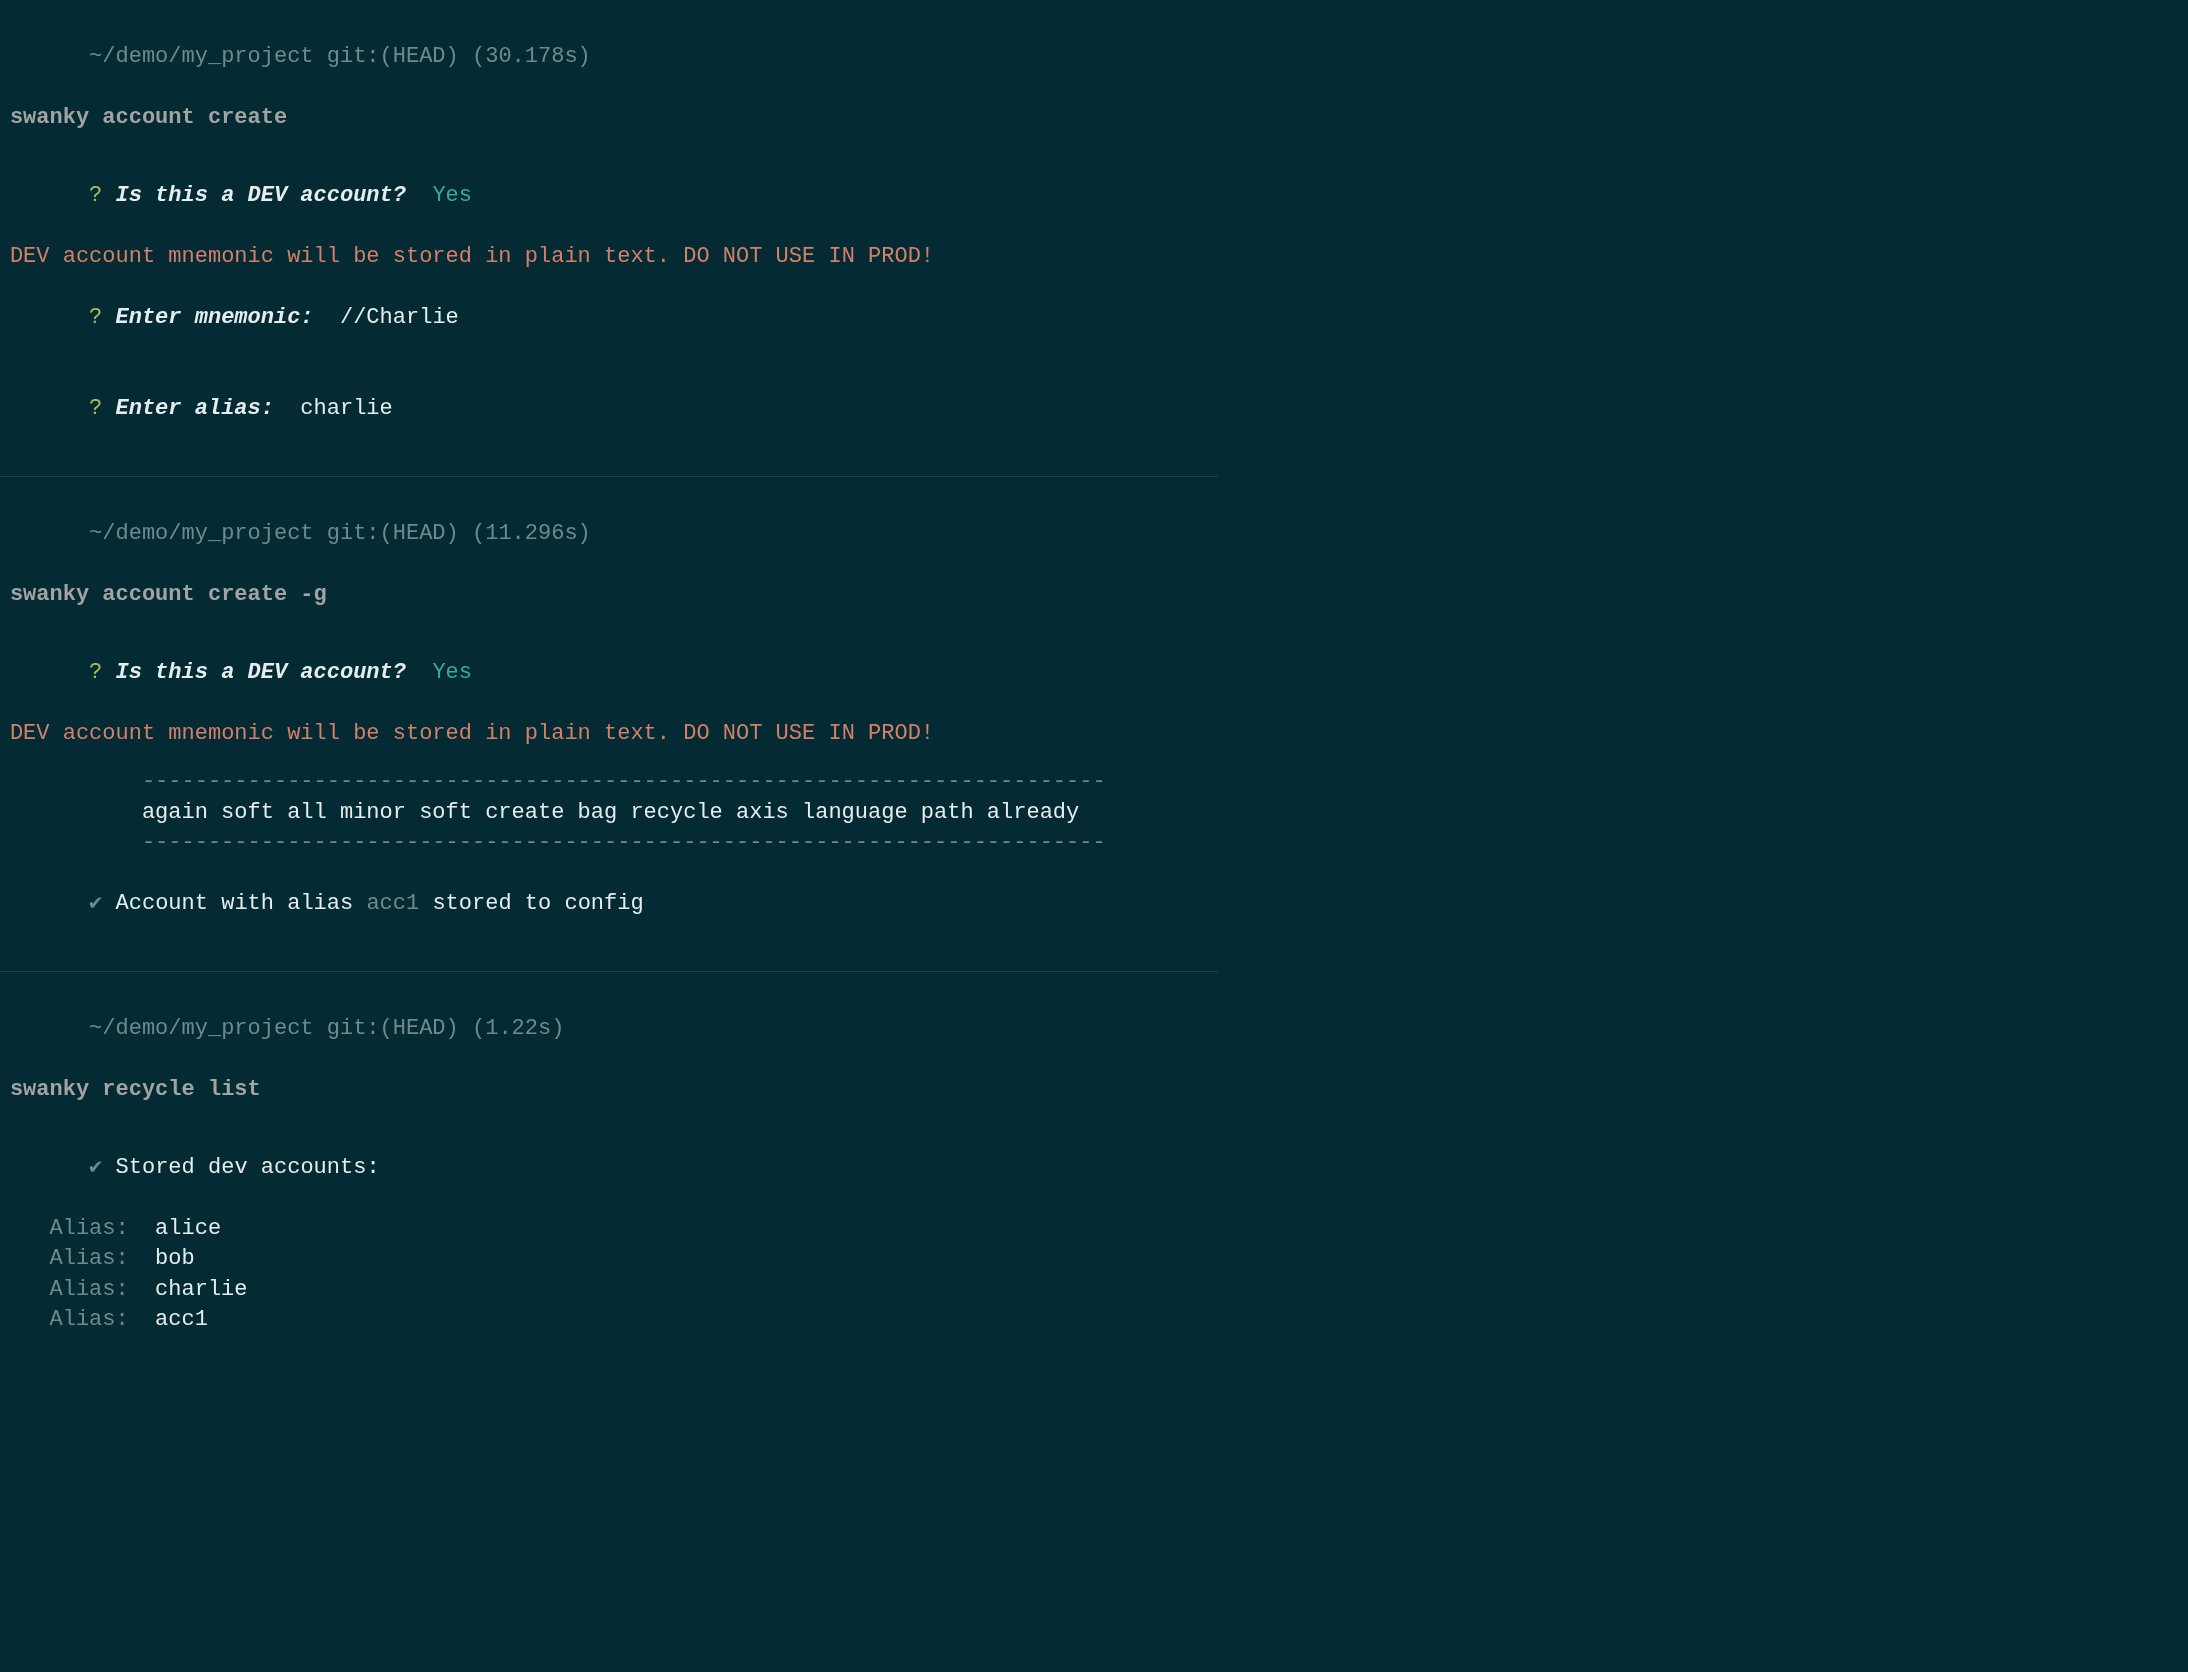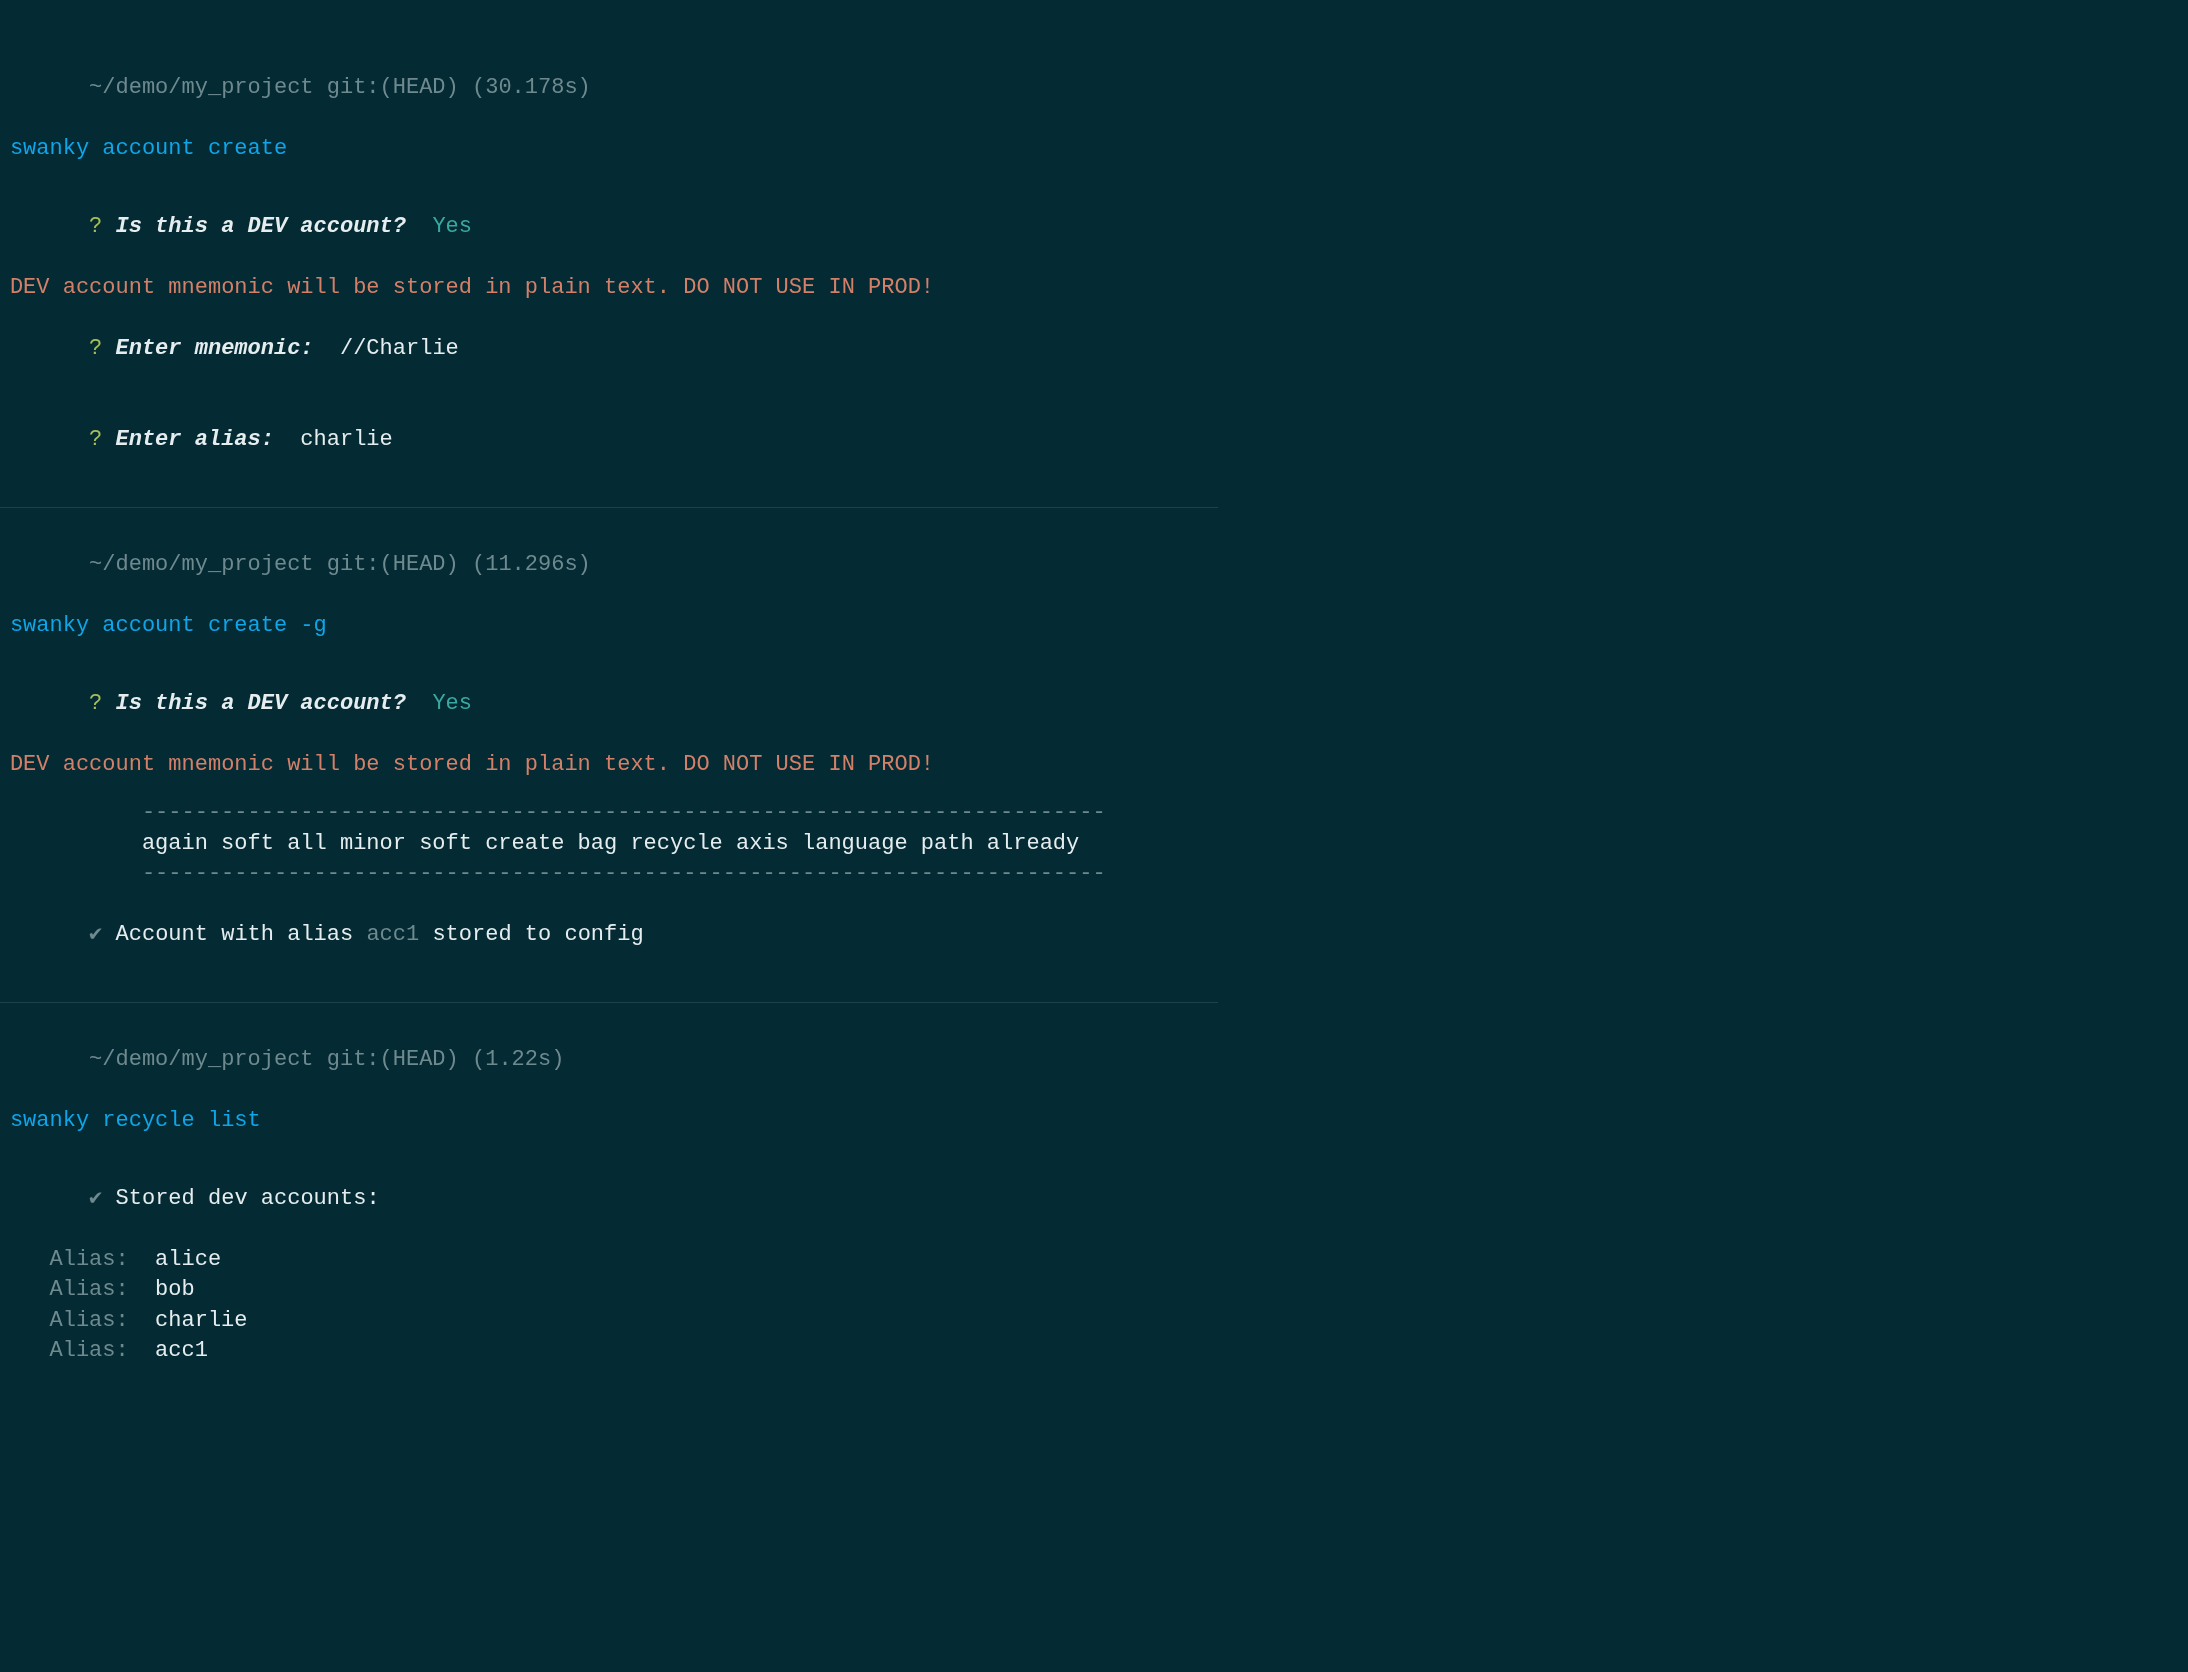"~/demo/my_project git:(HEAD) (30.178s)" .frame { margin-top: 31px -> none }
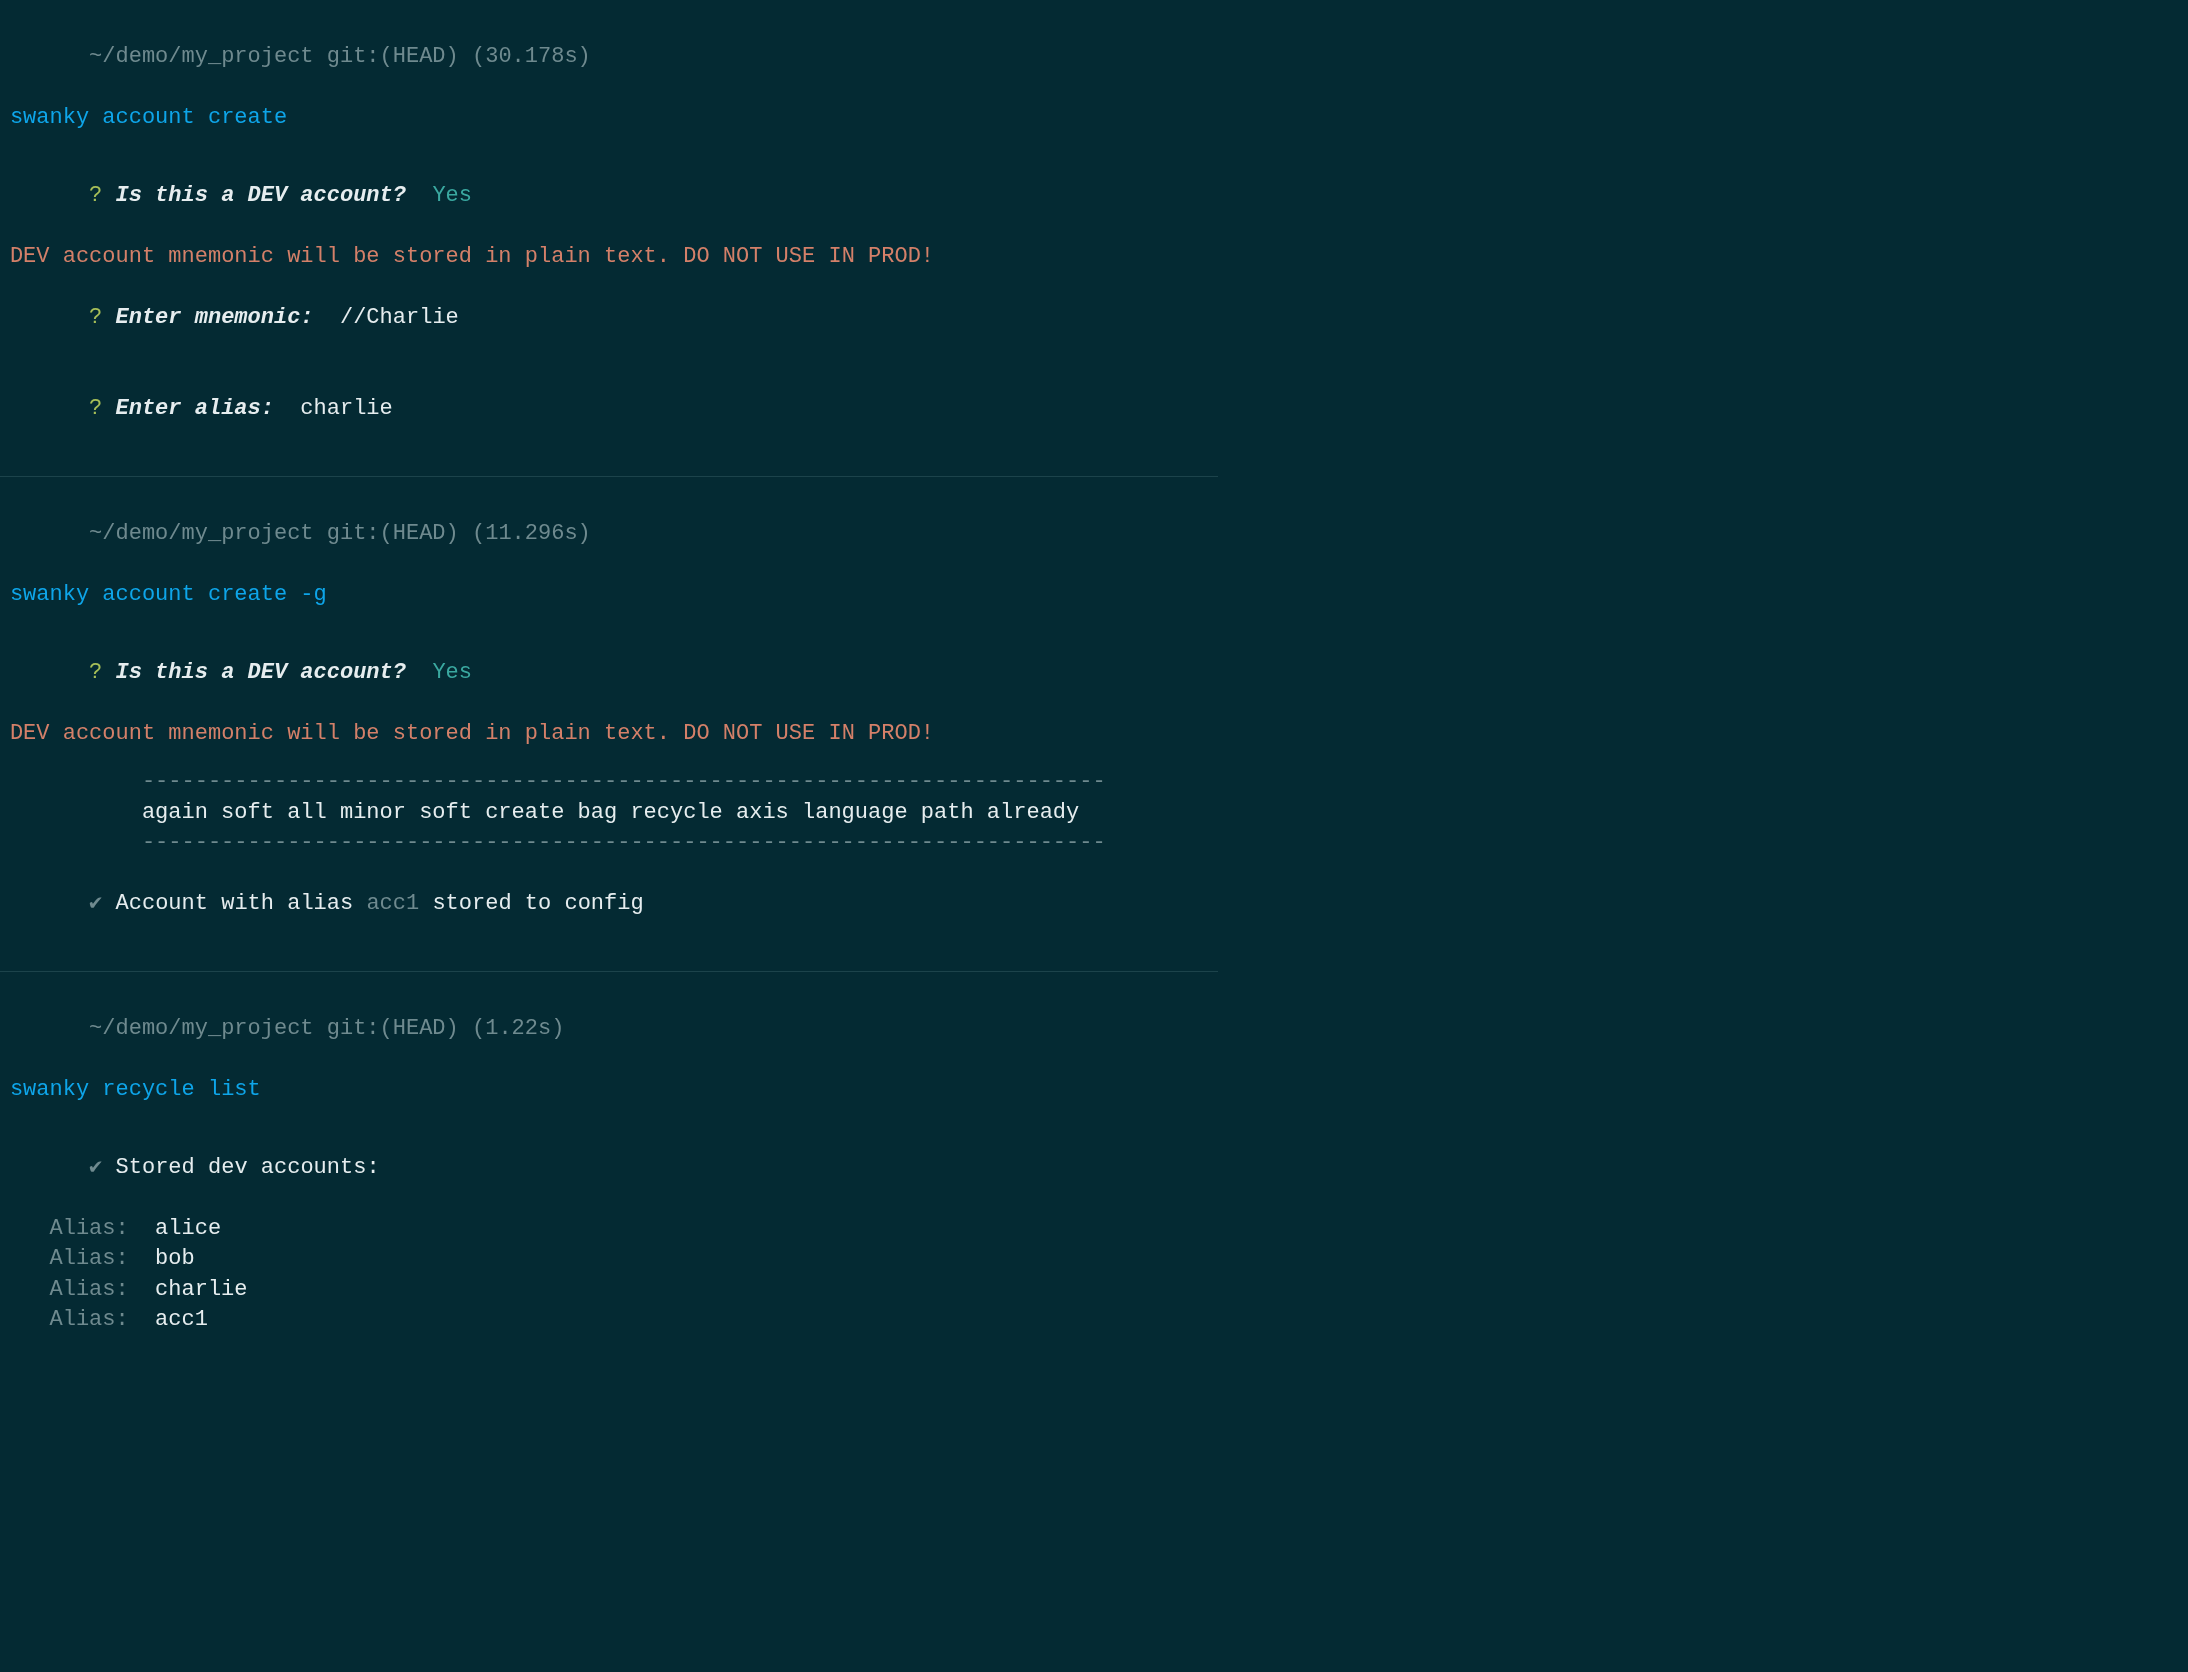"swanky account create" .cmd { color: #0ea5e9 -> #a3a3a3; font-weight: 400 -> 700 }
